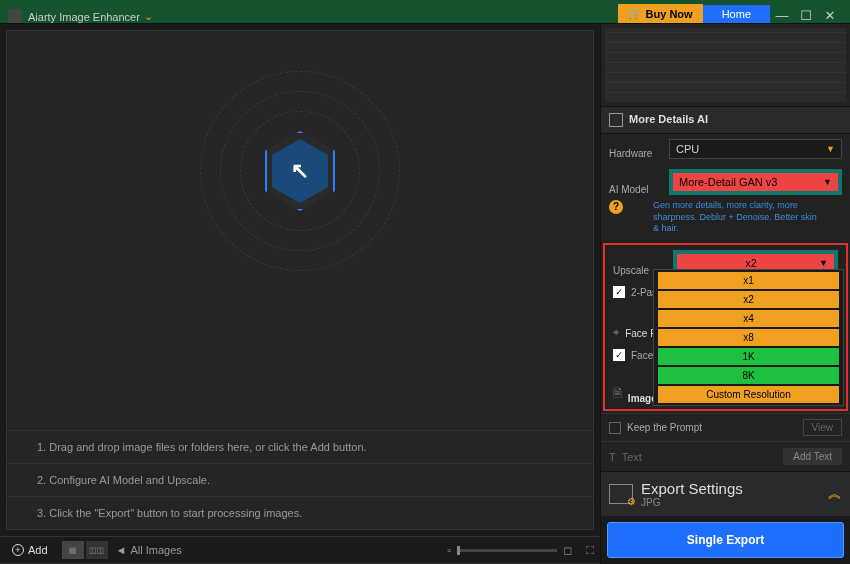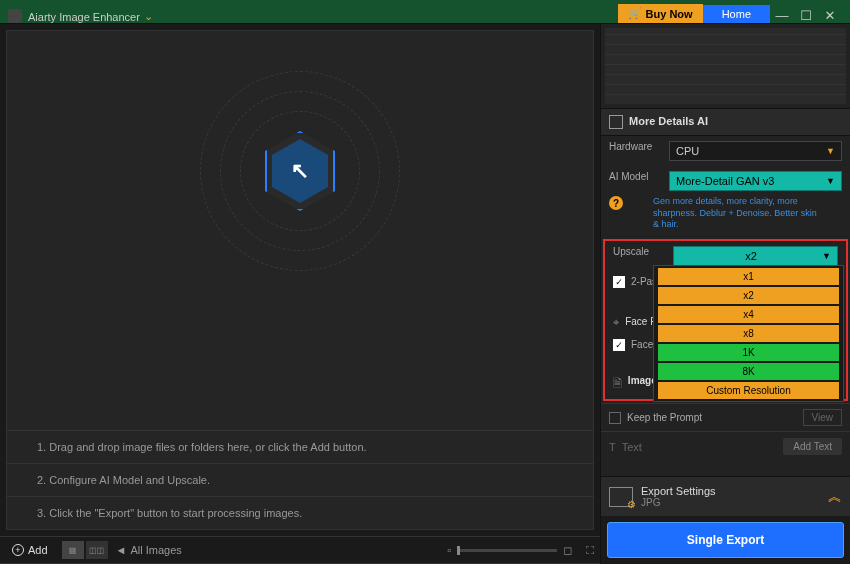"Hardware" .row { align-items: flex-start -> flex-end }
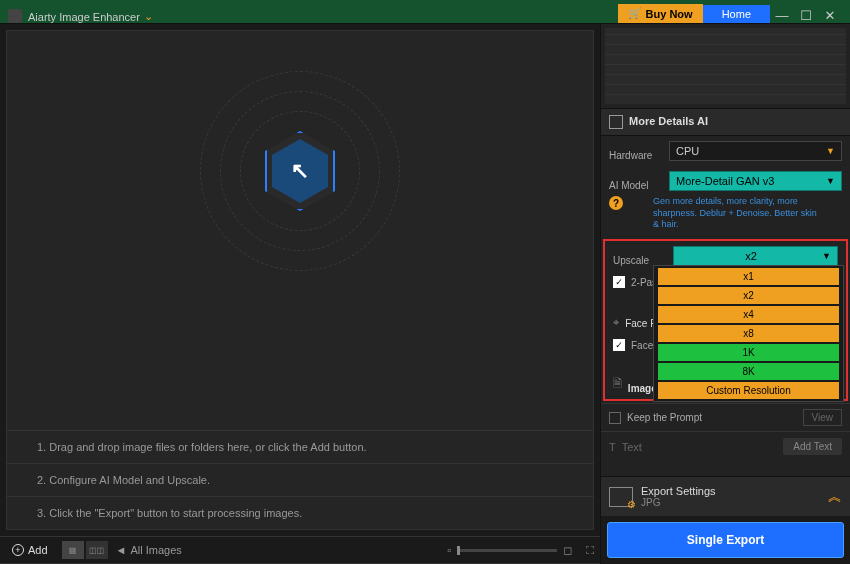"More-Detail GAN v3" .select.yellow { background: #14b8a6 -> #ef4444; border: 1px solid #0f766e -> 4px solid #0f766e }
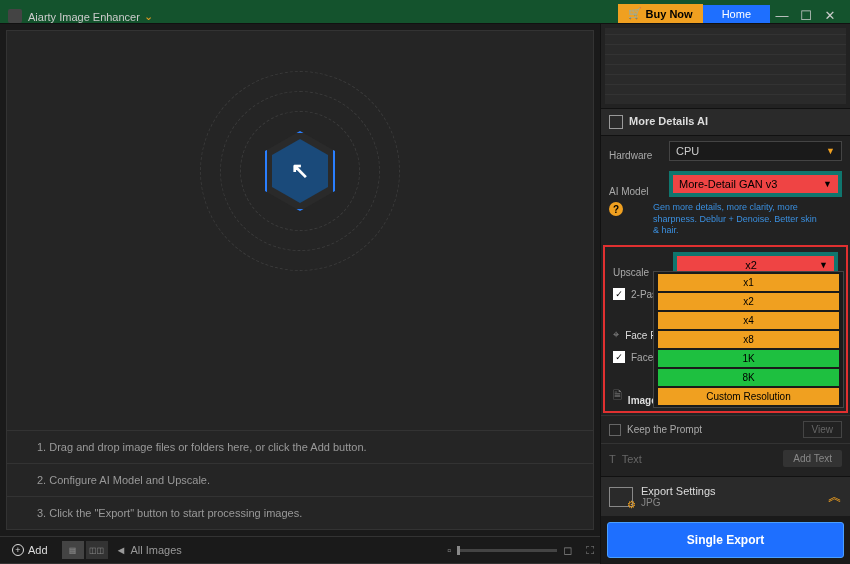"Export Settings" .export-txt .t1 { font-size: 11px -> 15px }
